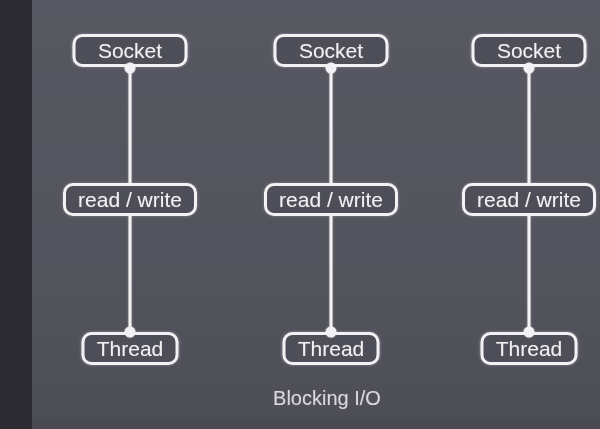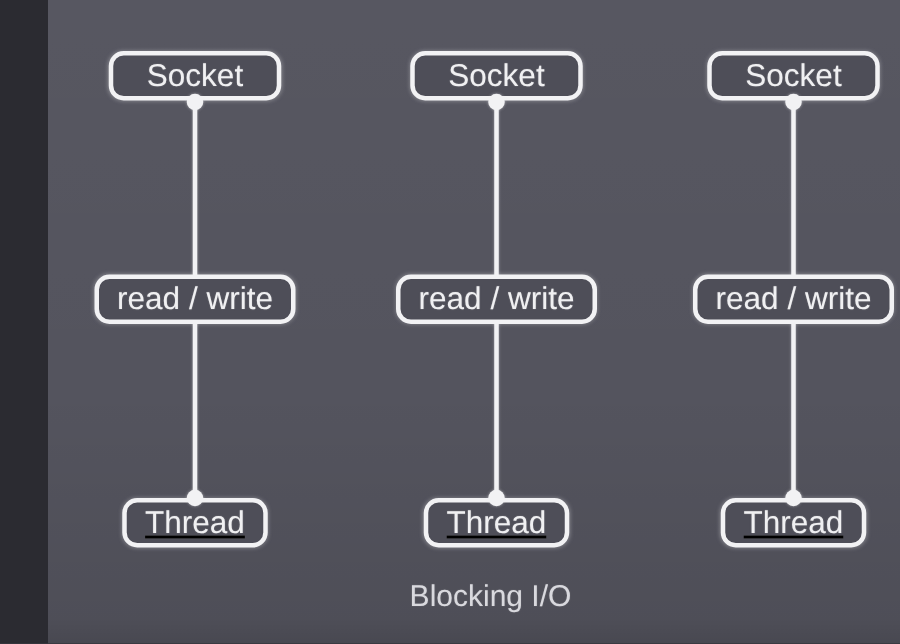"Thread" .node-thread { text-decoration: underline -> none }
